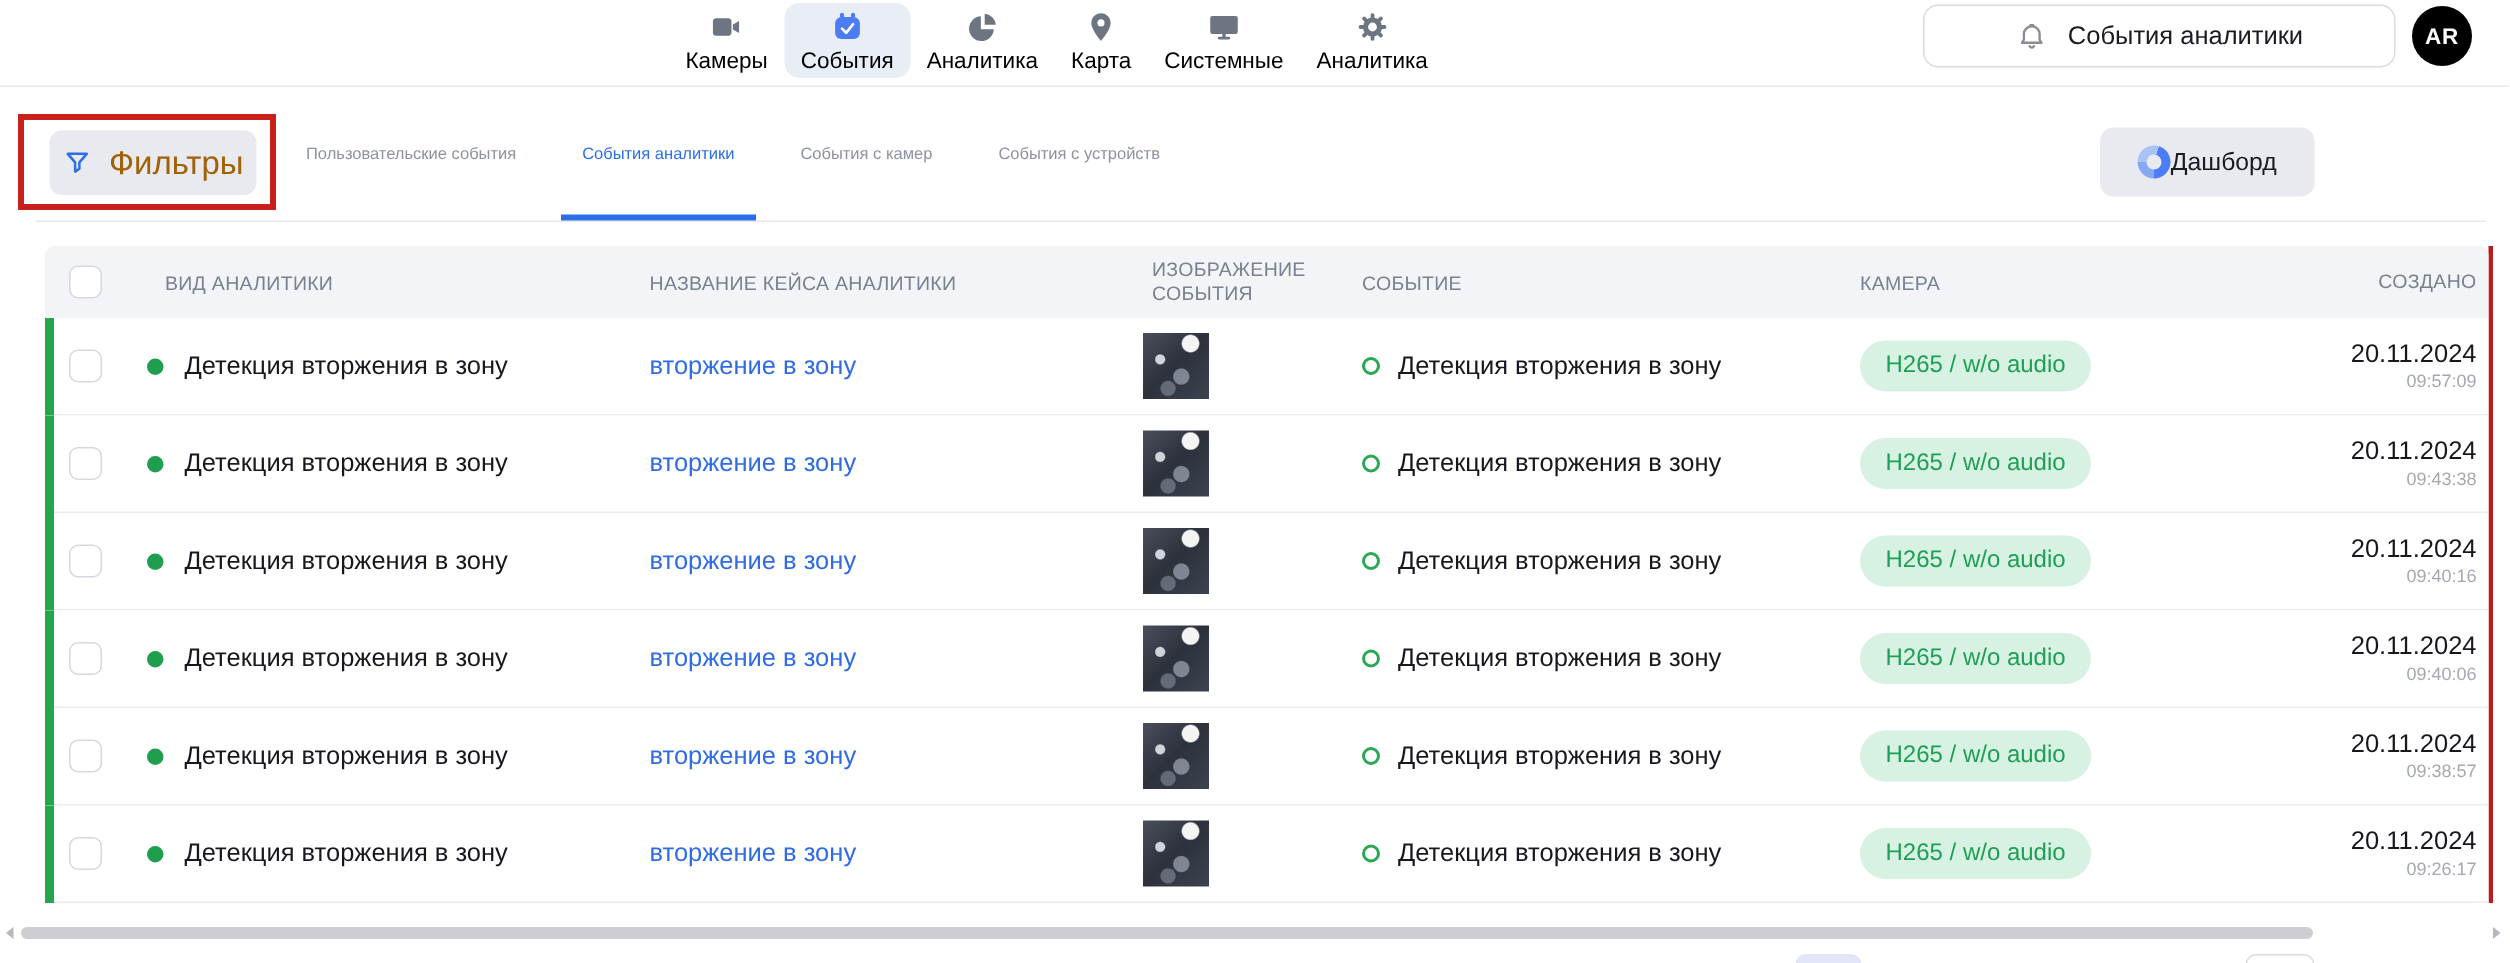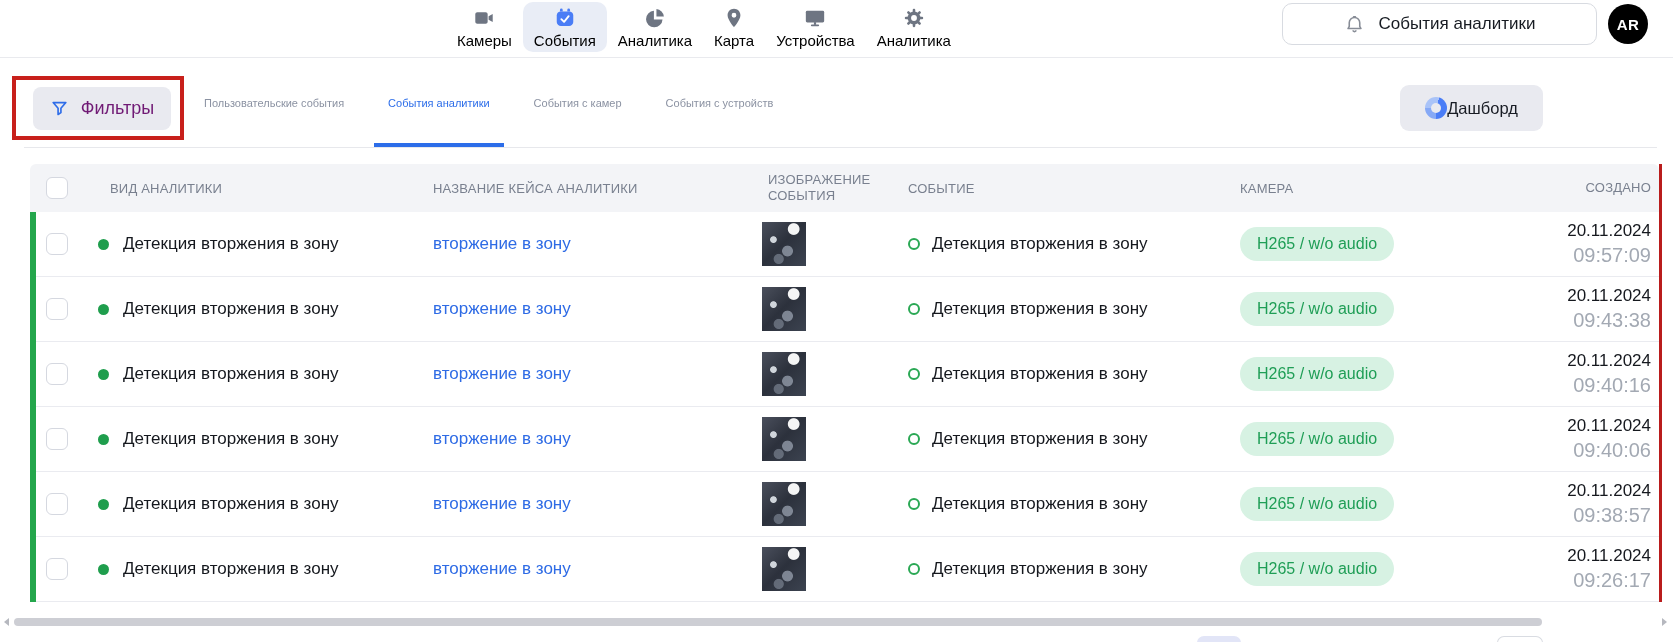"Устройства" span.nav-label { text: Устройства -> Системные }
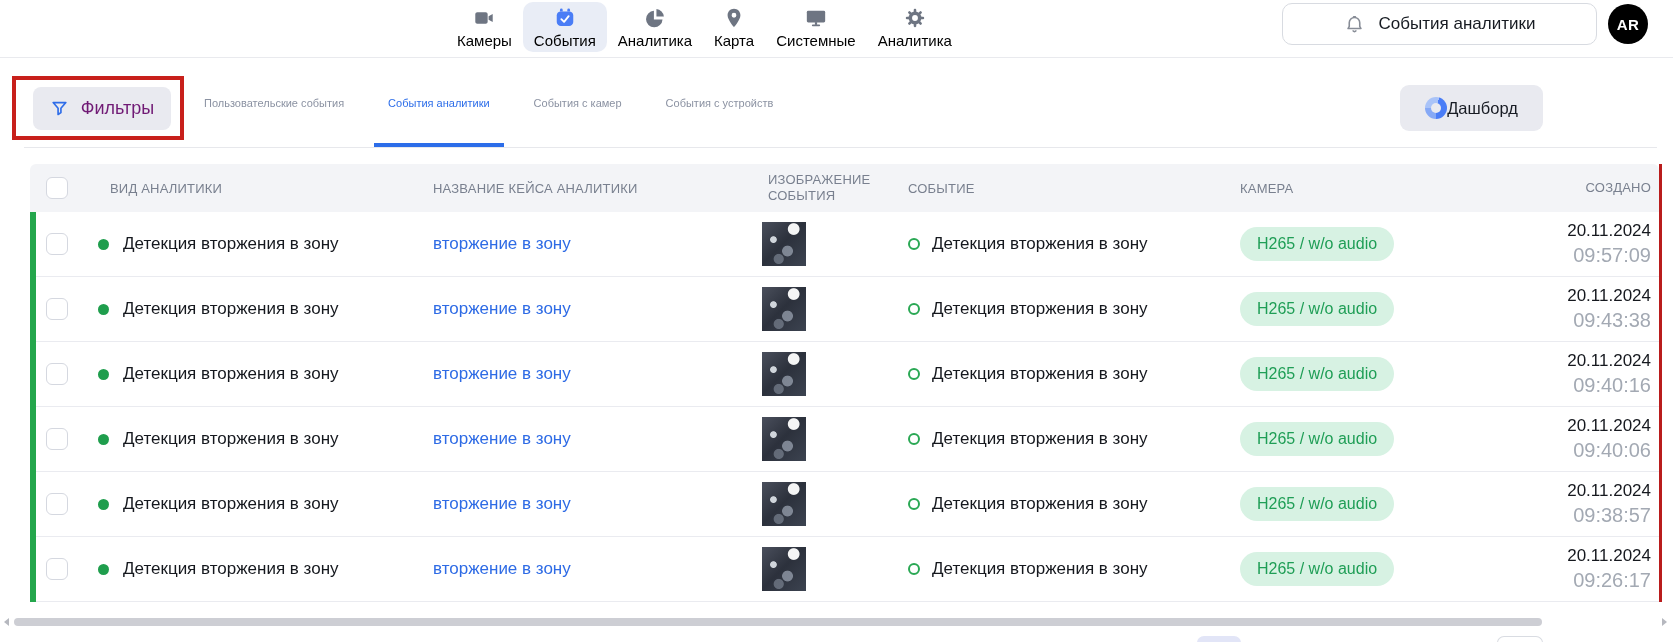"Фильтры" .filters-label { color: #701a75 -> #a16207; font-size: 18px -> 22px }
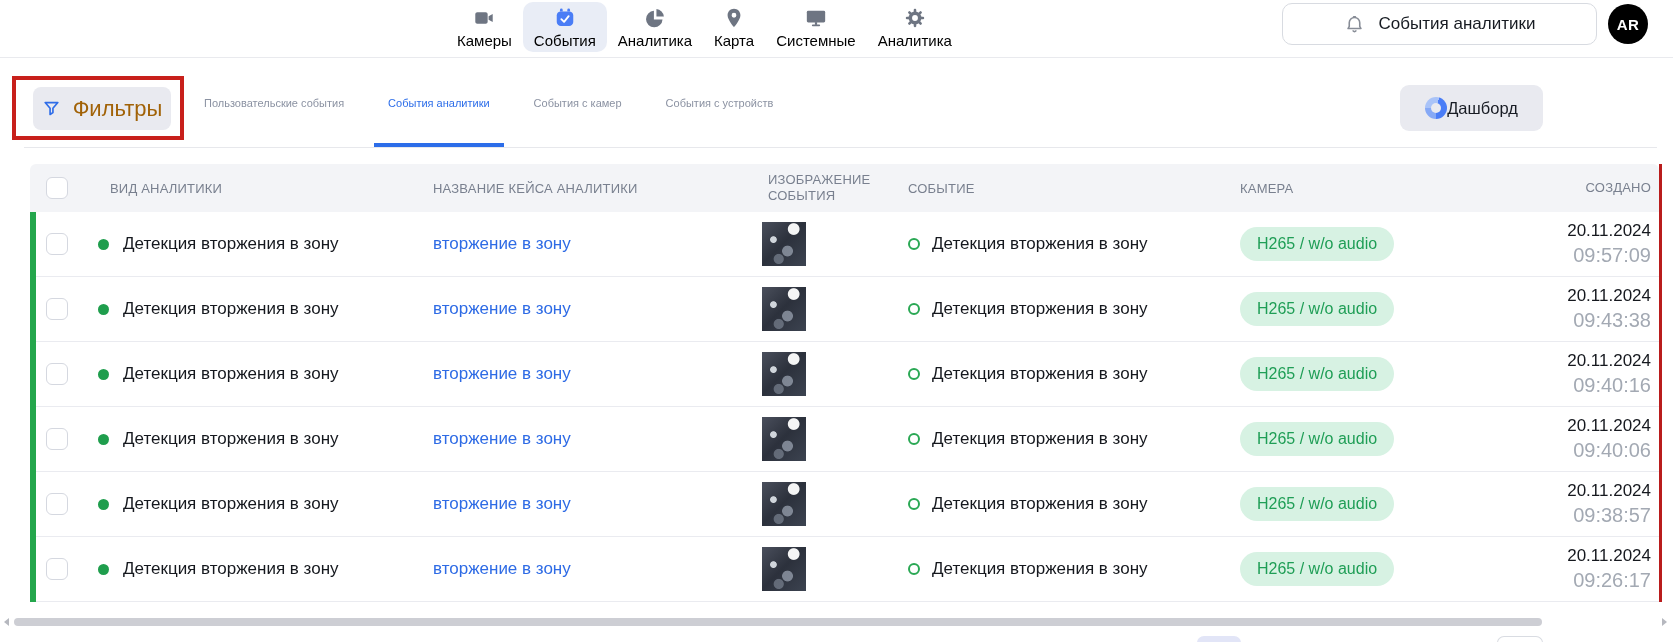"09:57:09" .time { font-size: 20px -> 12px }
